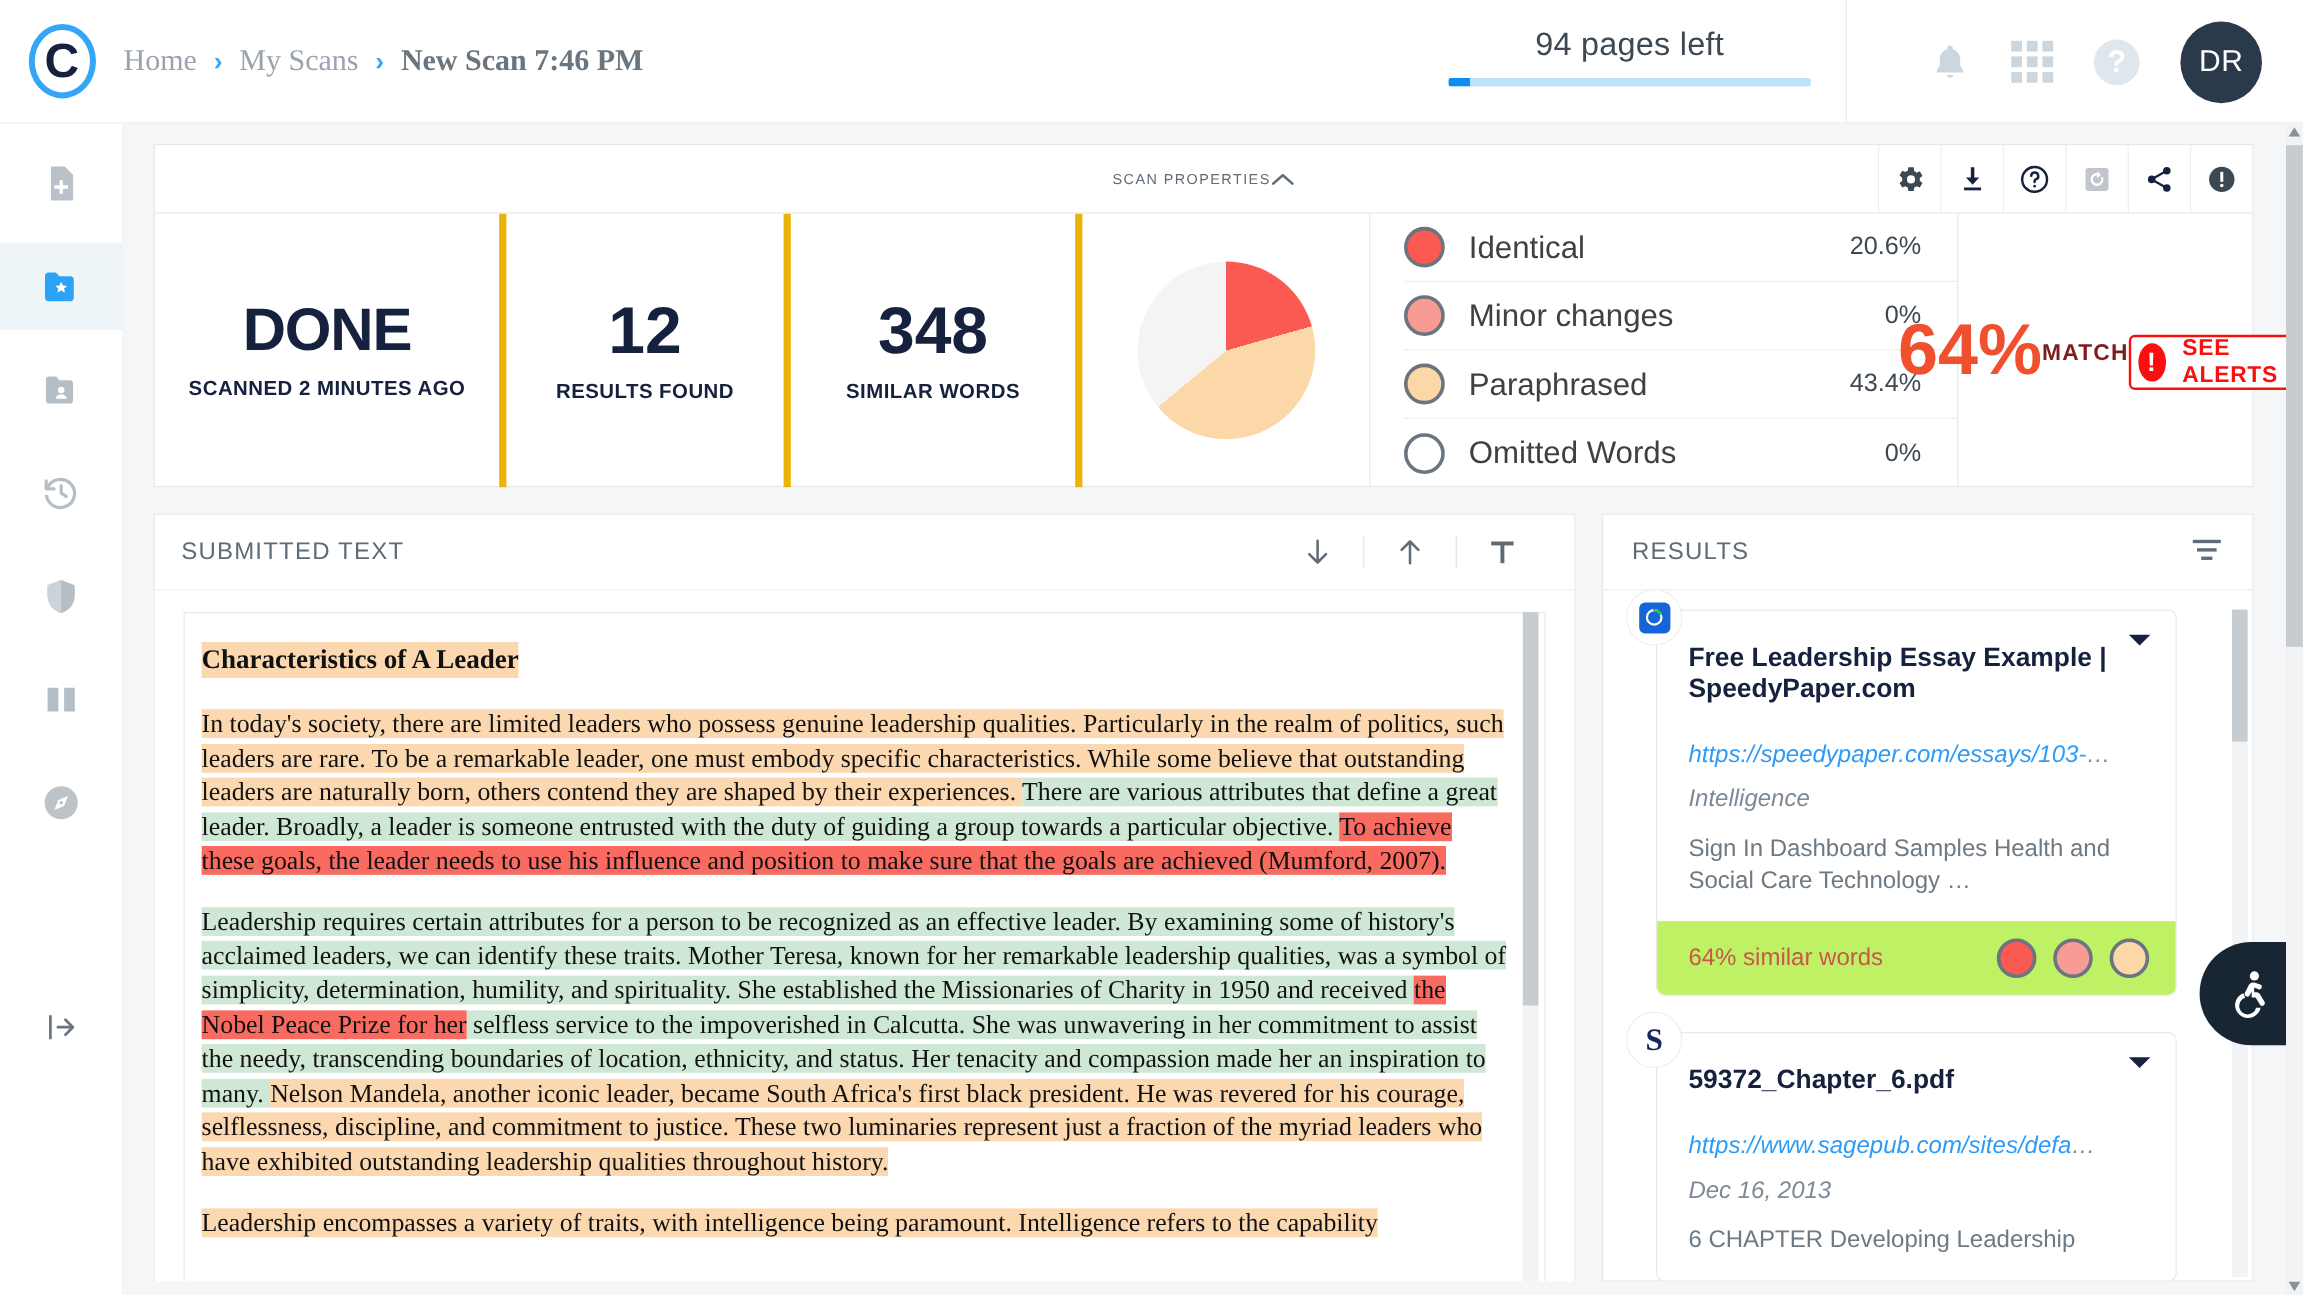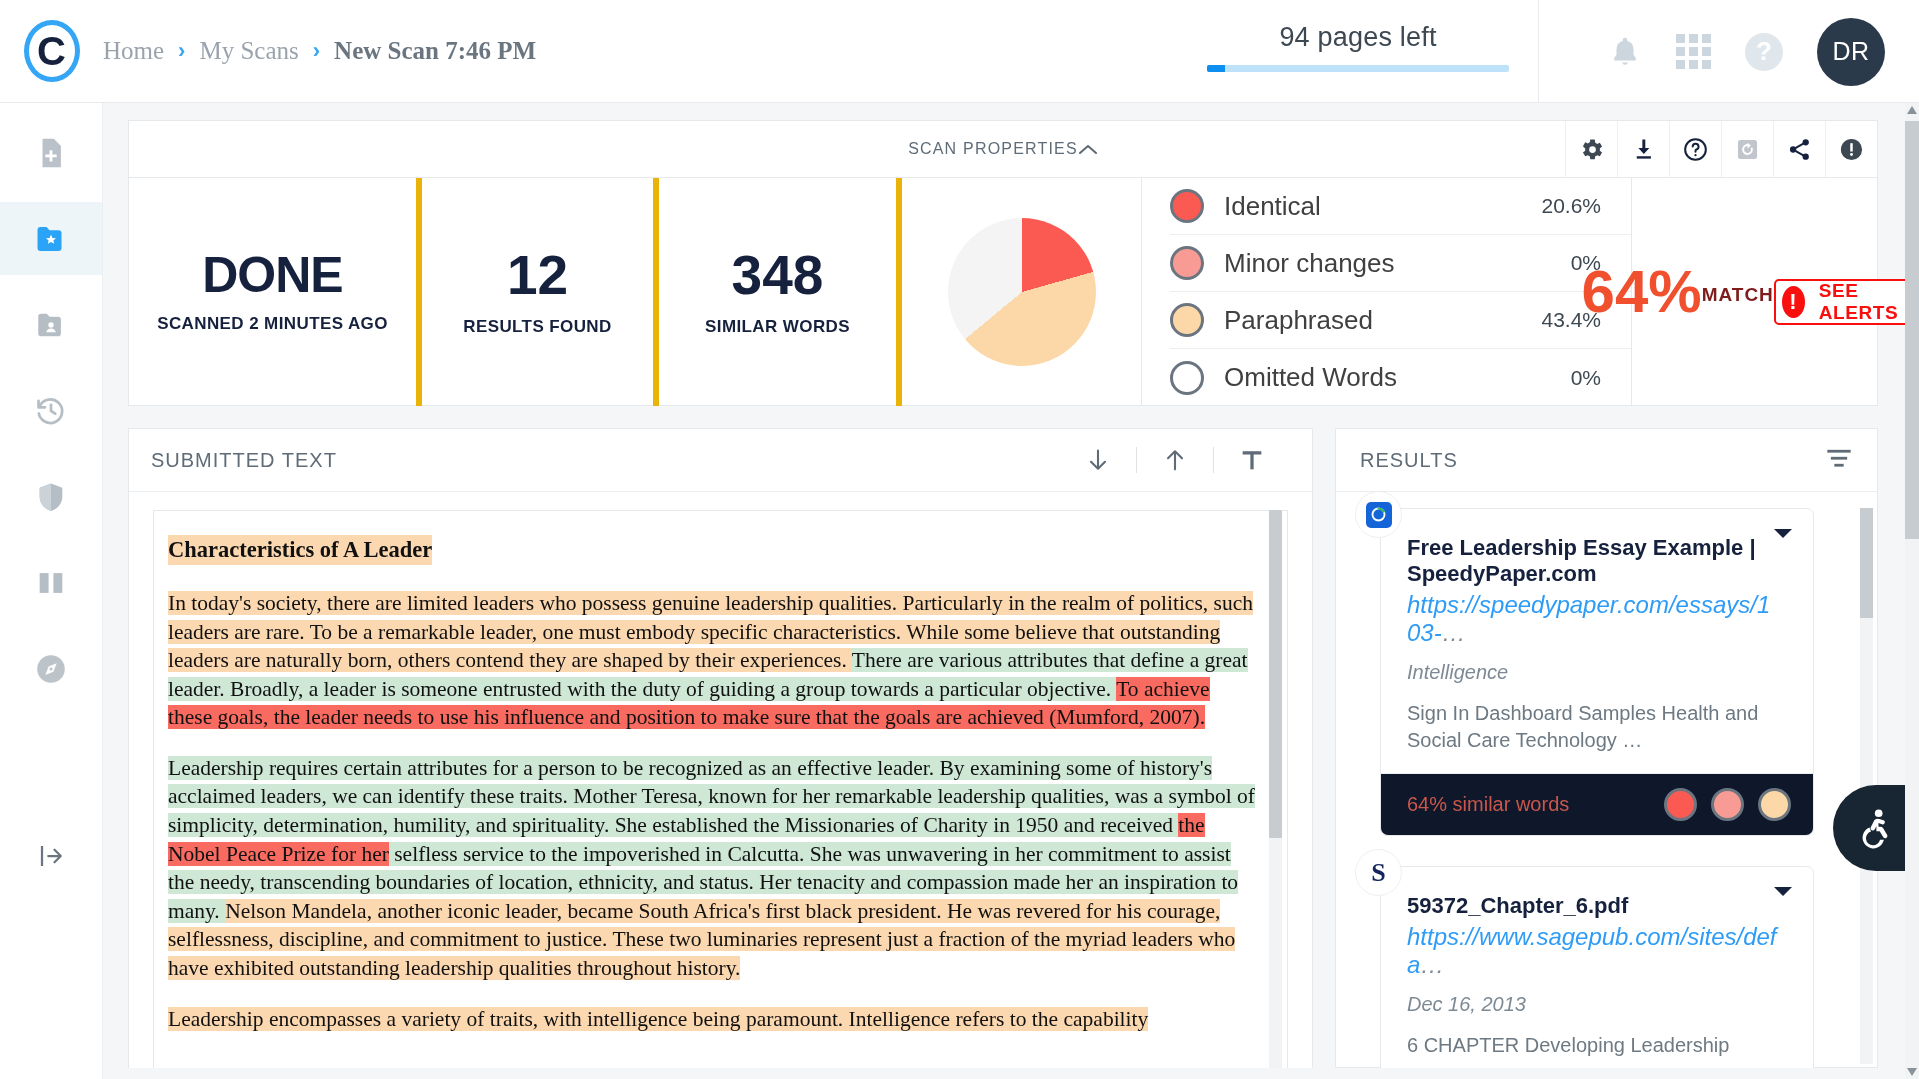"SCAN PROPERTIES" .sp-title { align-items: center -> flex-end; font-size: 16px -> 12px }
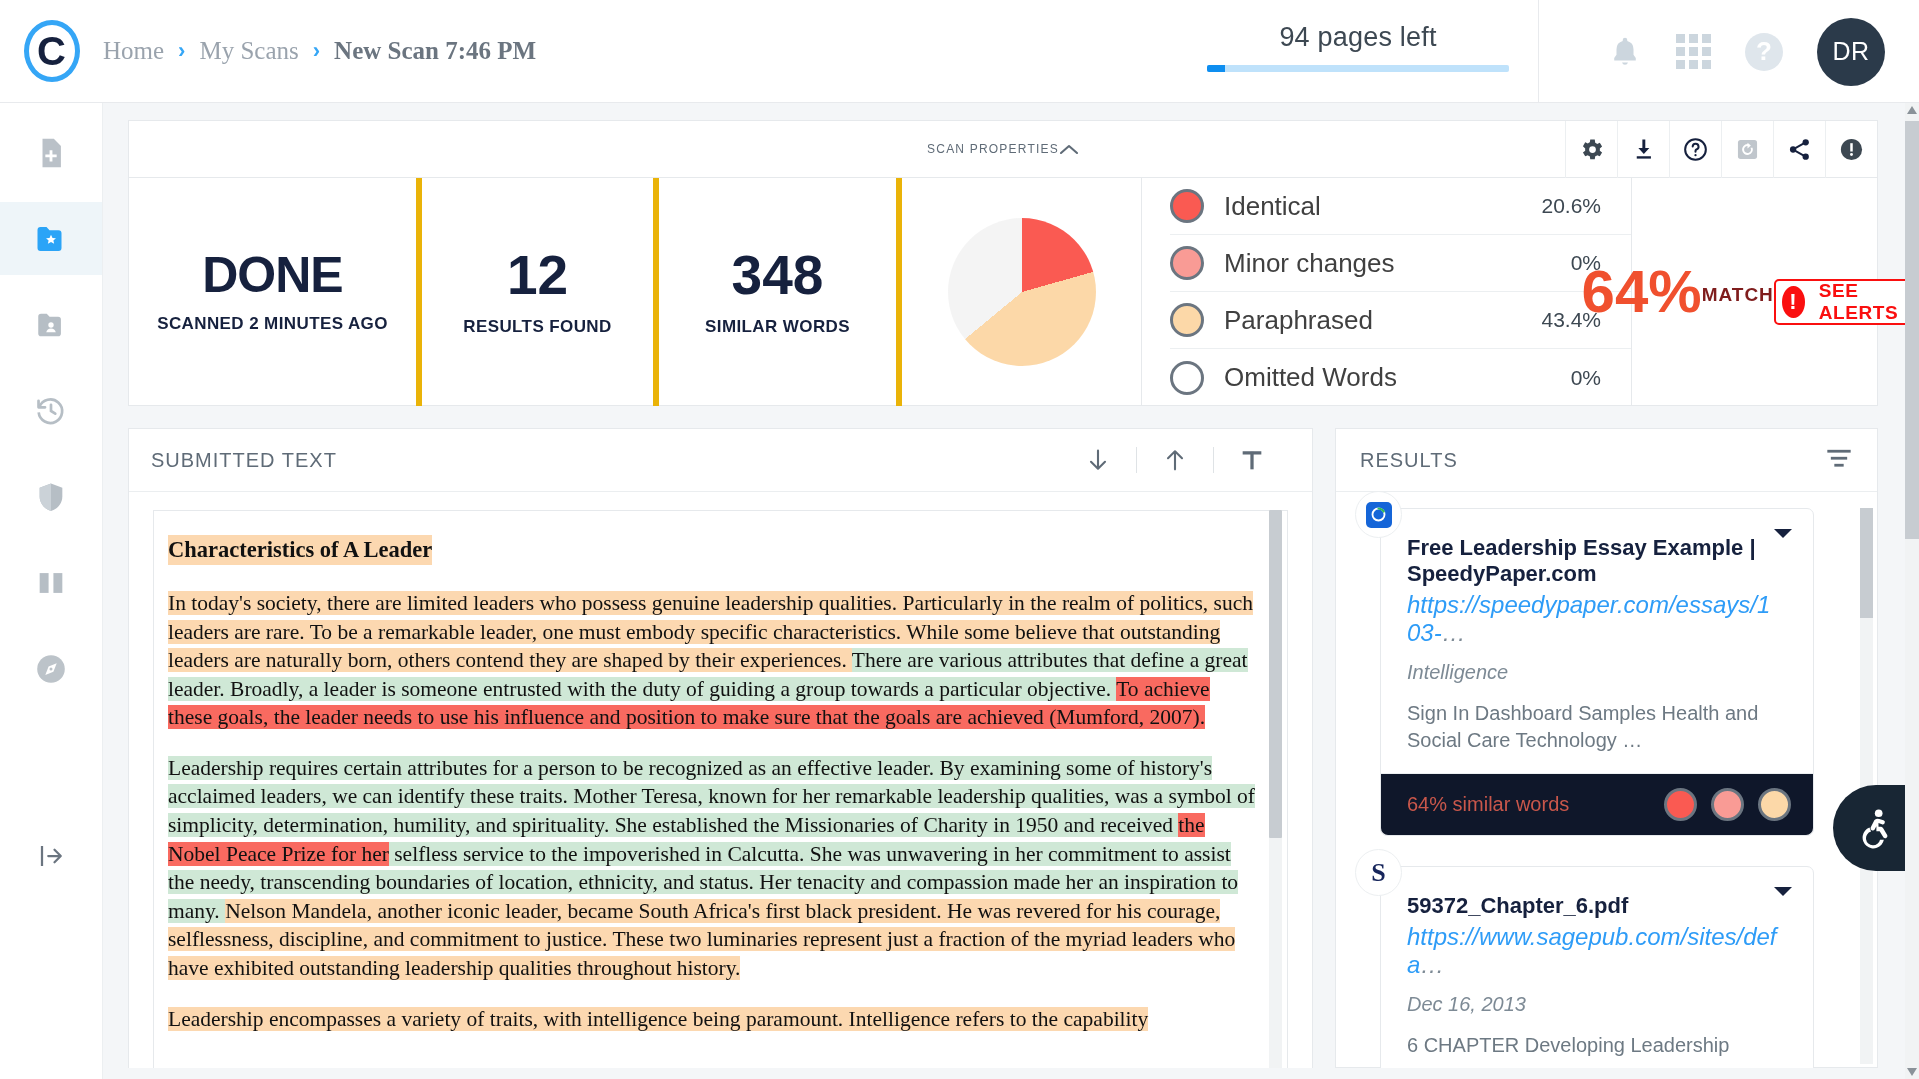"https://speedypaper.com/essays/103-…" .res-url { font-size: 24px -> 20px; margin-top: 4px -> 31px }
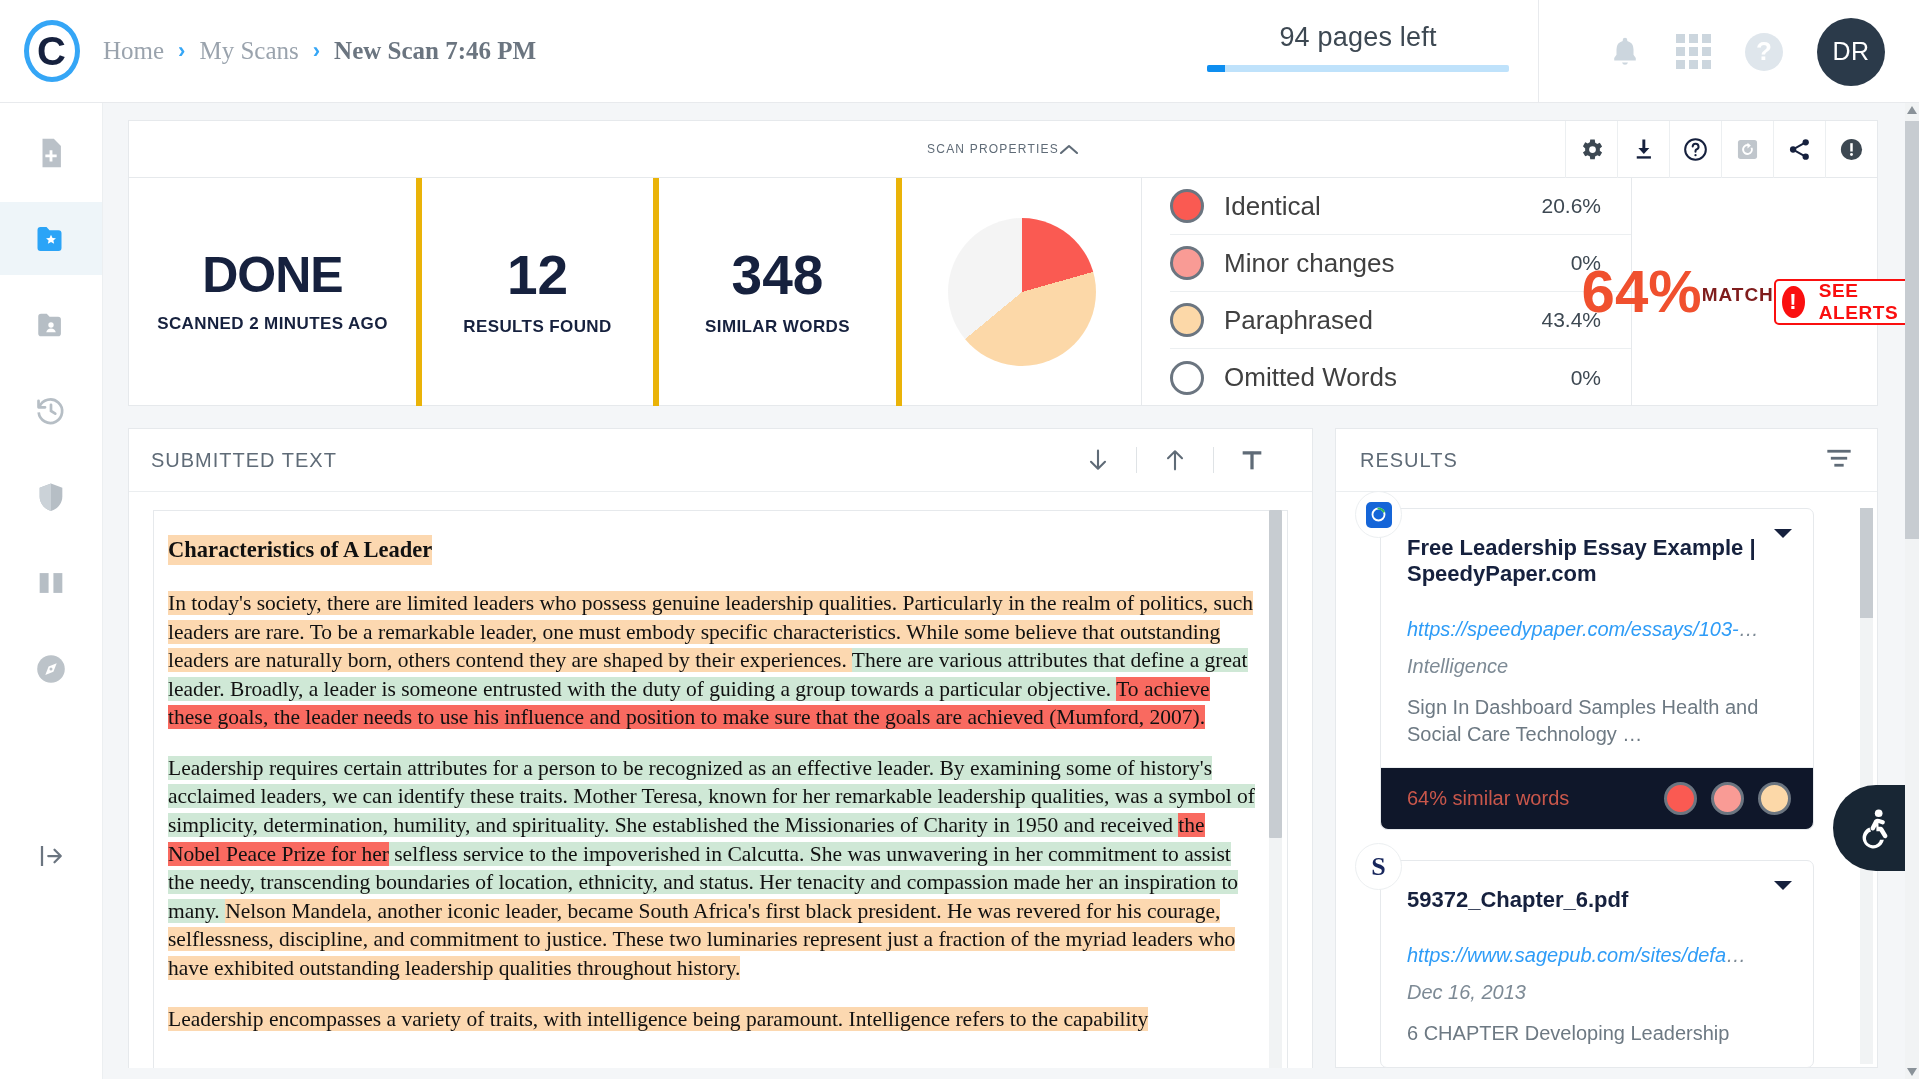"64% similar words" .res-footer { background: #0f172a -> #bef264 }
